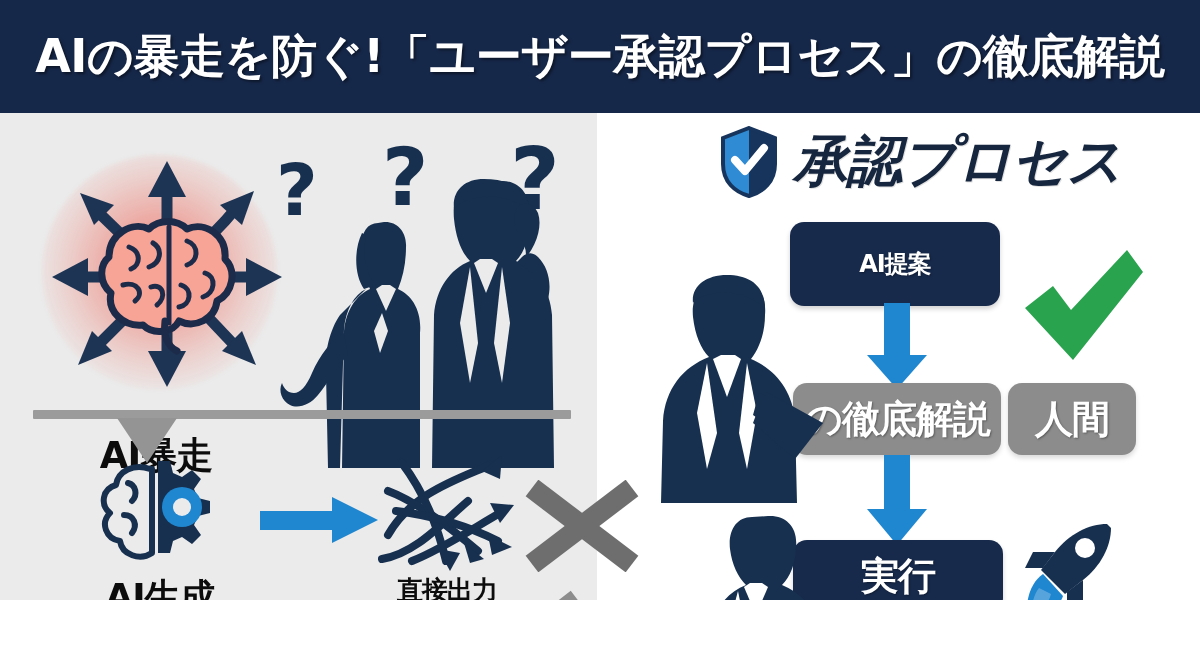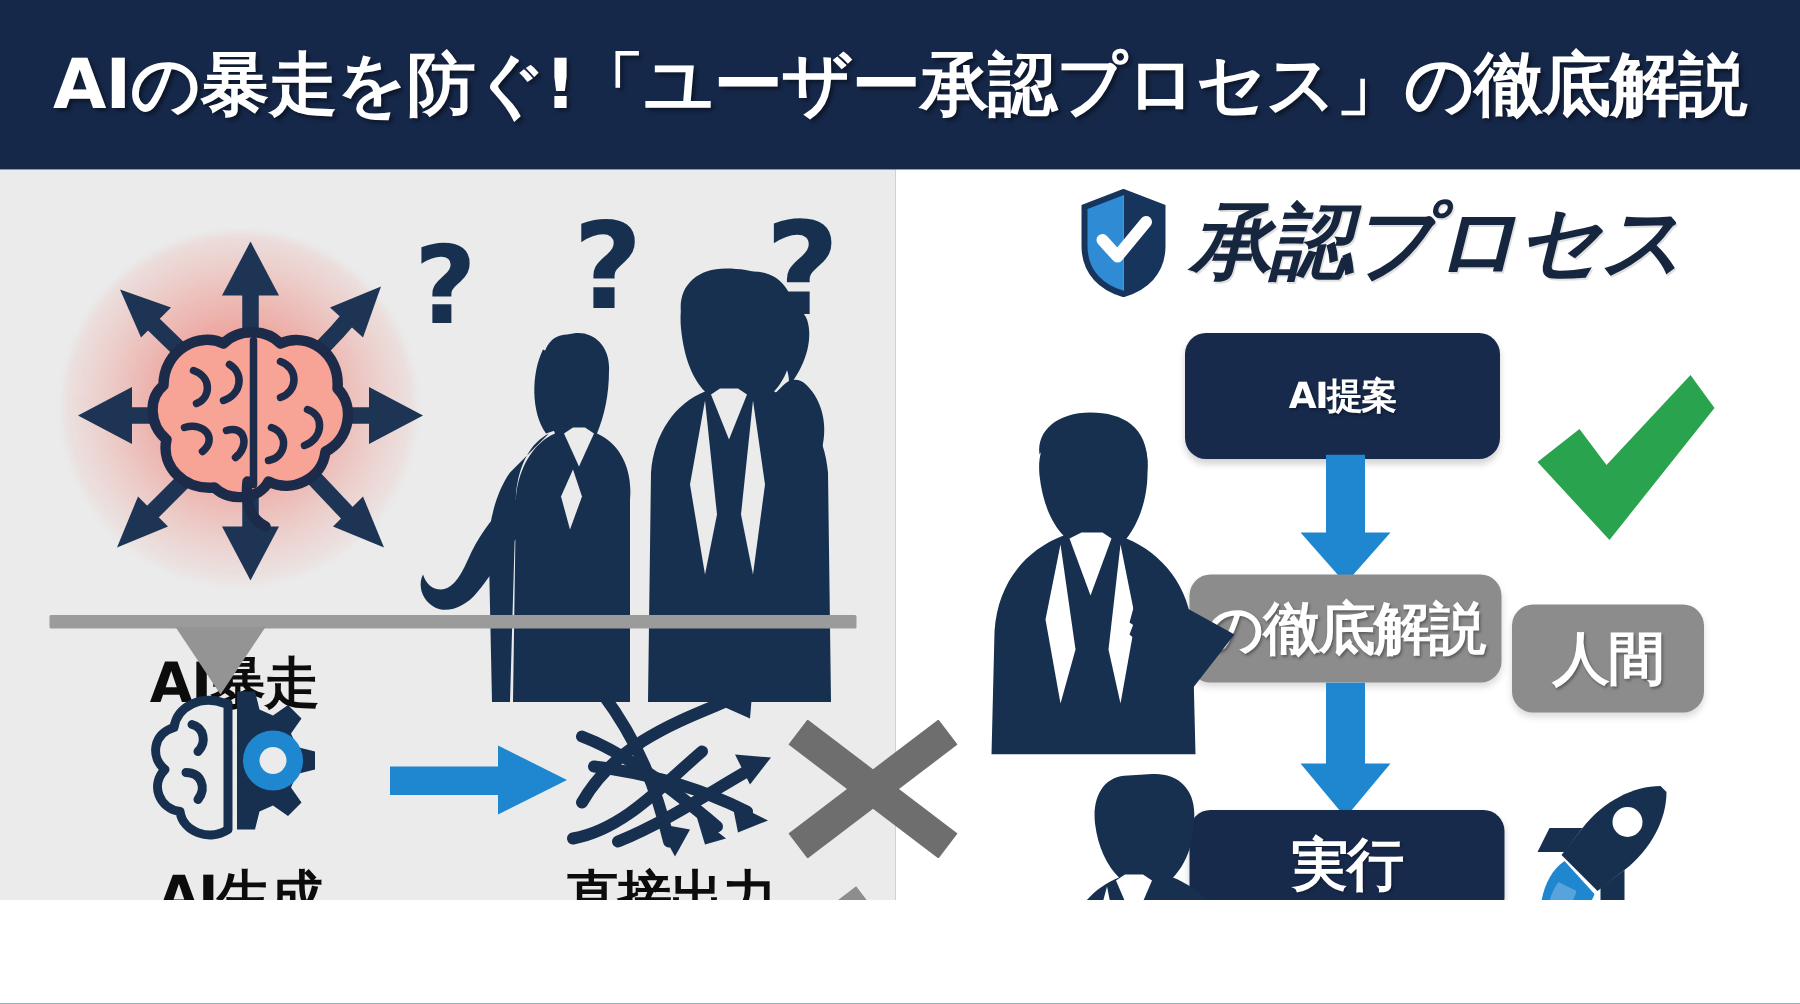"AIの暴走を防ぐ!「ユーザー承認プロセス」の徹底解説" .canvas { background: #0f766e -> #4d7c0f }
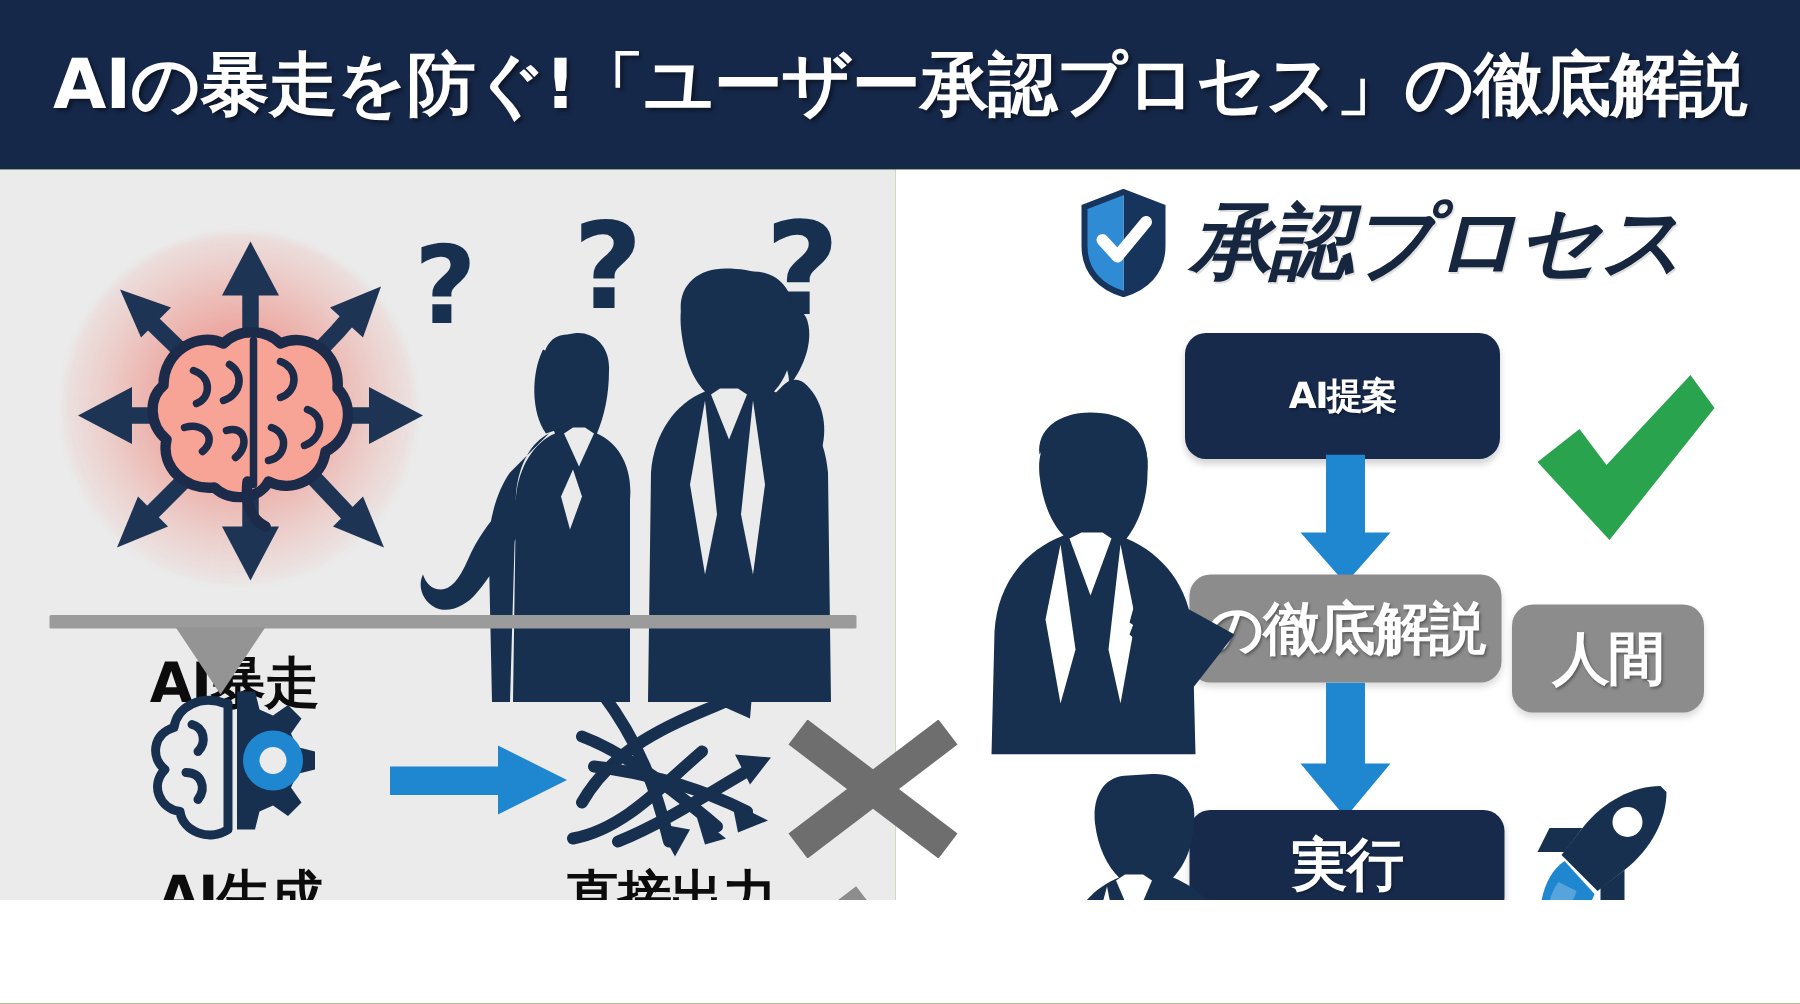"人間" .box-ningen { margin-top: 20px -> none }
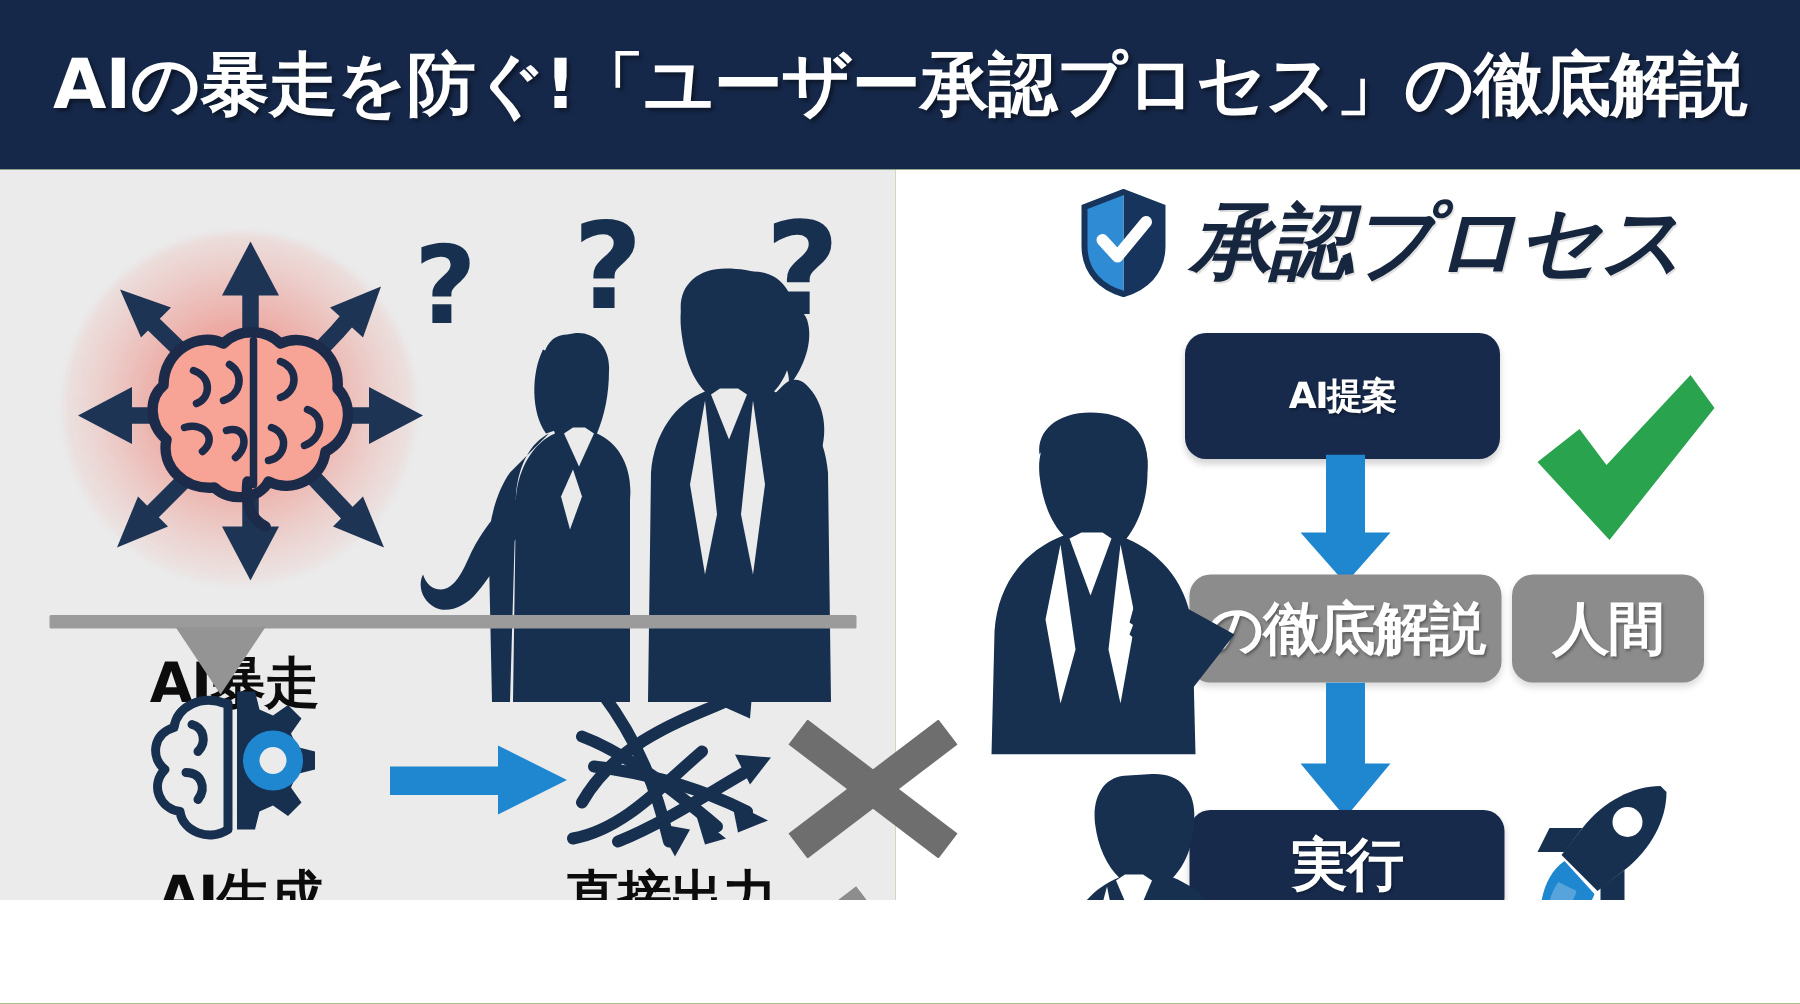"直接出力" .label-chokusetsu { font-size: 36px -> 26px }
